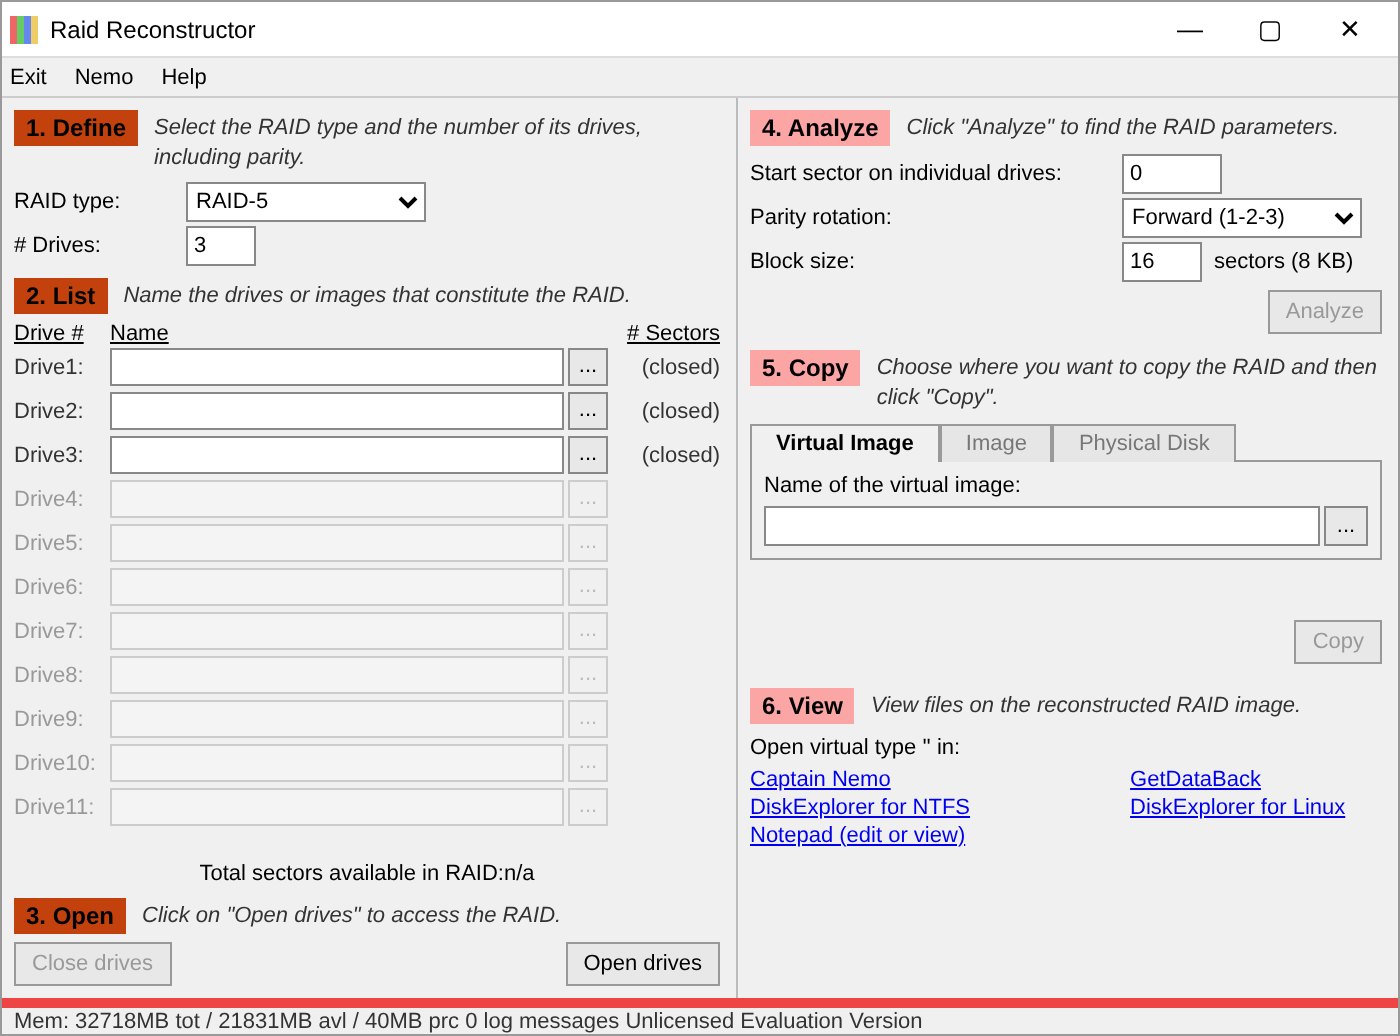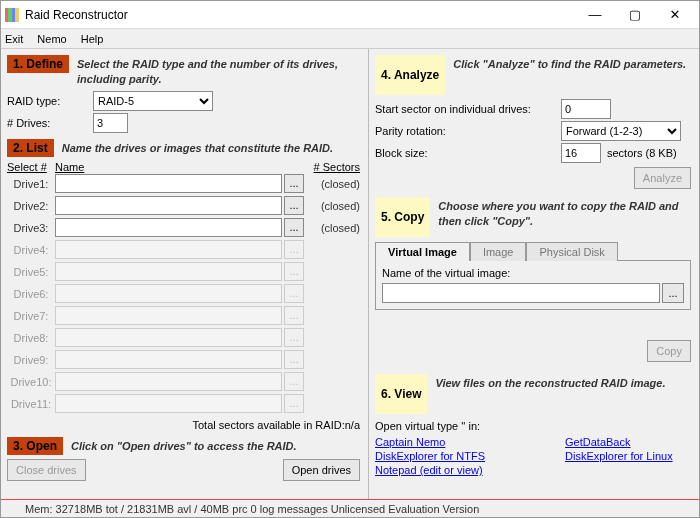"Select the RAID type and" .hdr-text { font-weight: bold -> none }
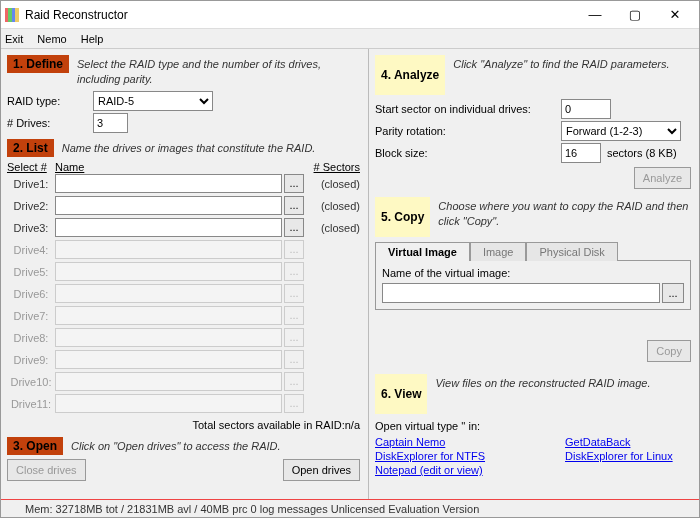"4. Analyze" .badge-white { background: #fef9c3 -> #fca5a5; padding: 13px 6px -> 2px 6px }
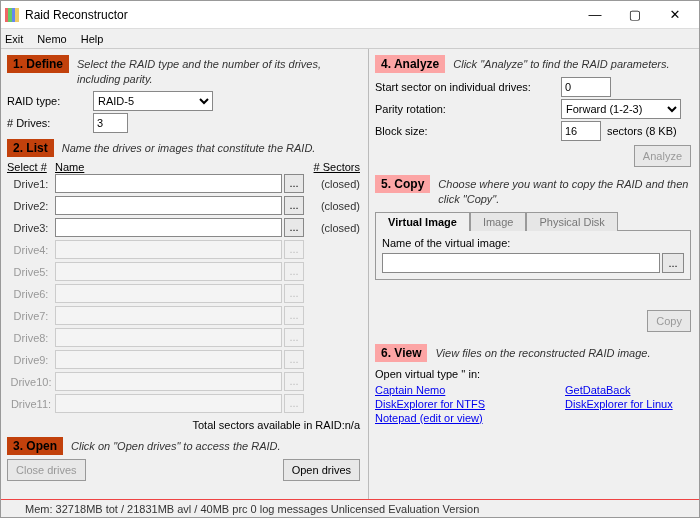"Select #" span { text: Select -> Drive }
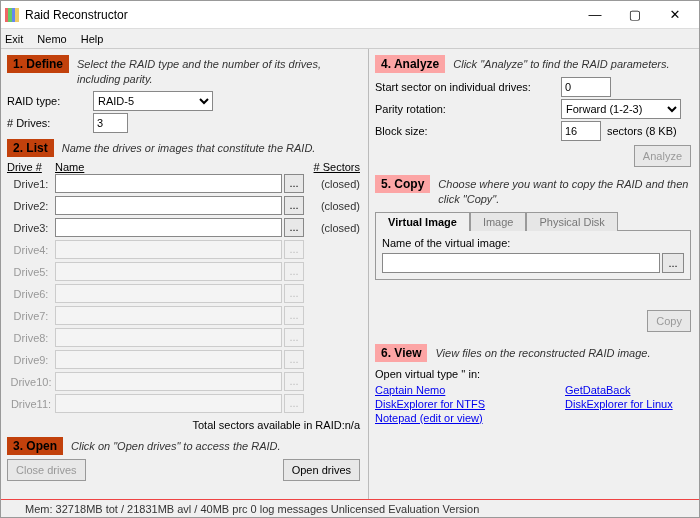"Drive1:" .drive-row .dlabel { text-align: center -> none }
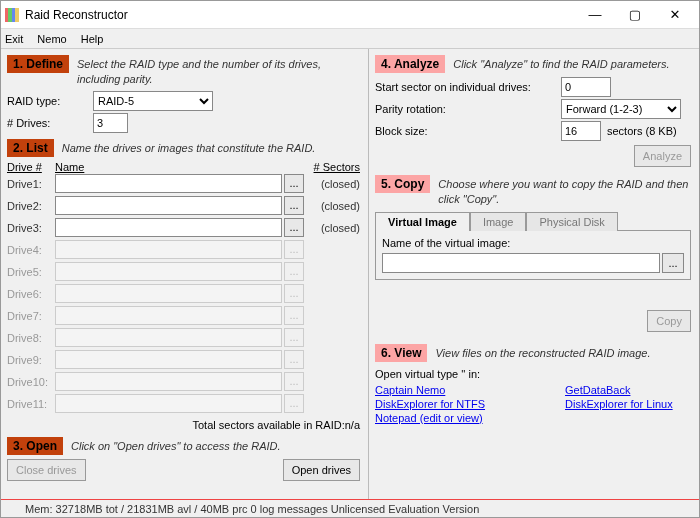"Total sectors available in RAID:" .totalrow { justify-content: flex-end -> center; margin-top: 4px -> 16px }
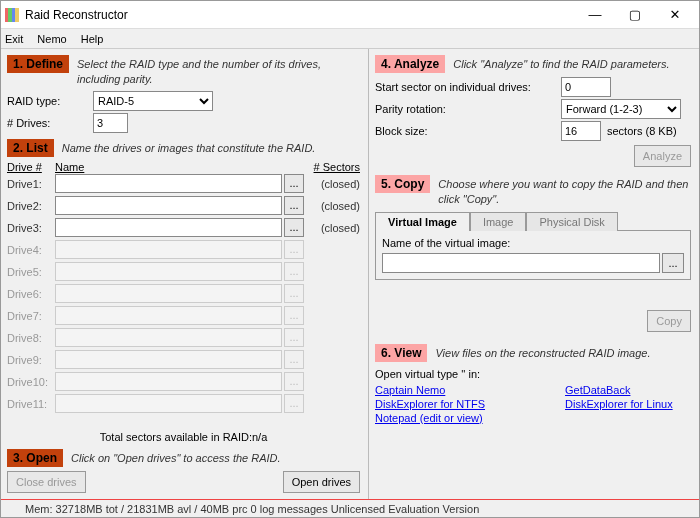"Mem: 32718MB tot / 21831MB" .statusbar { border-top: 1px solid #ef4444 -> 5px solid #ef4444; padding: 2px 24px -> 2px 6px }
